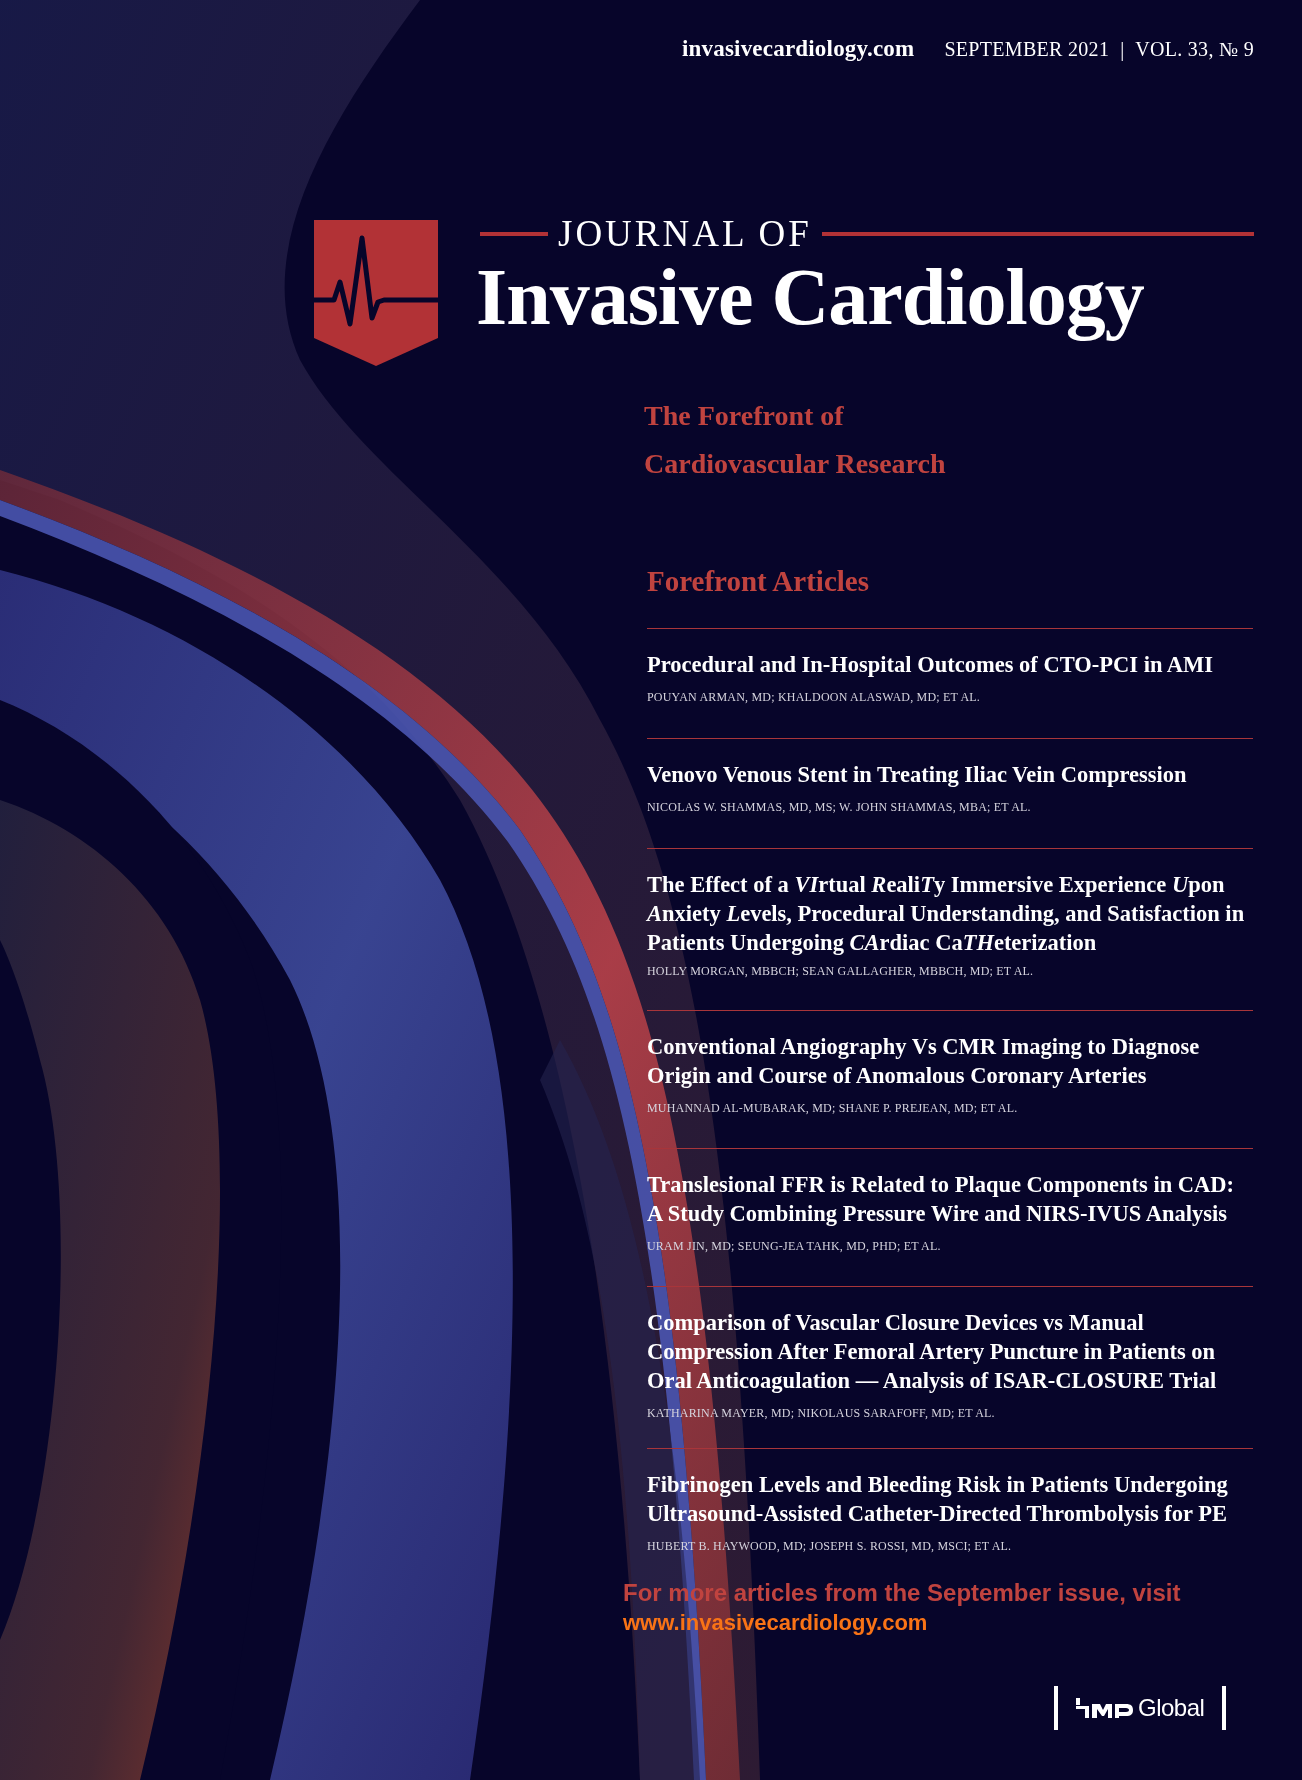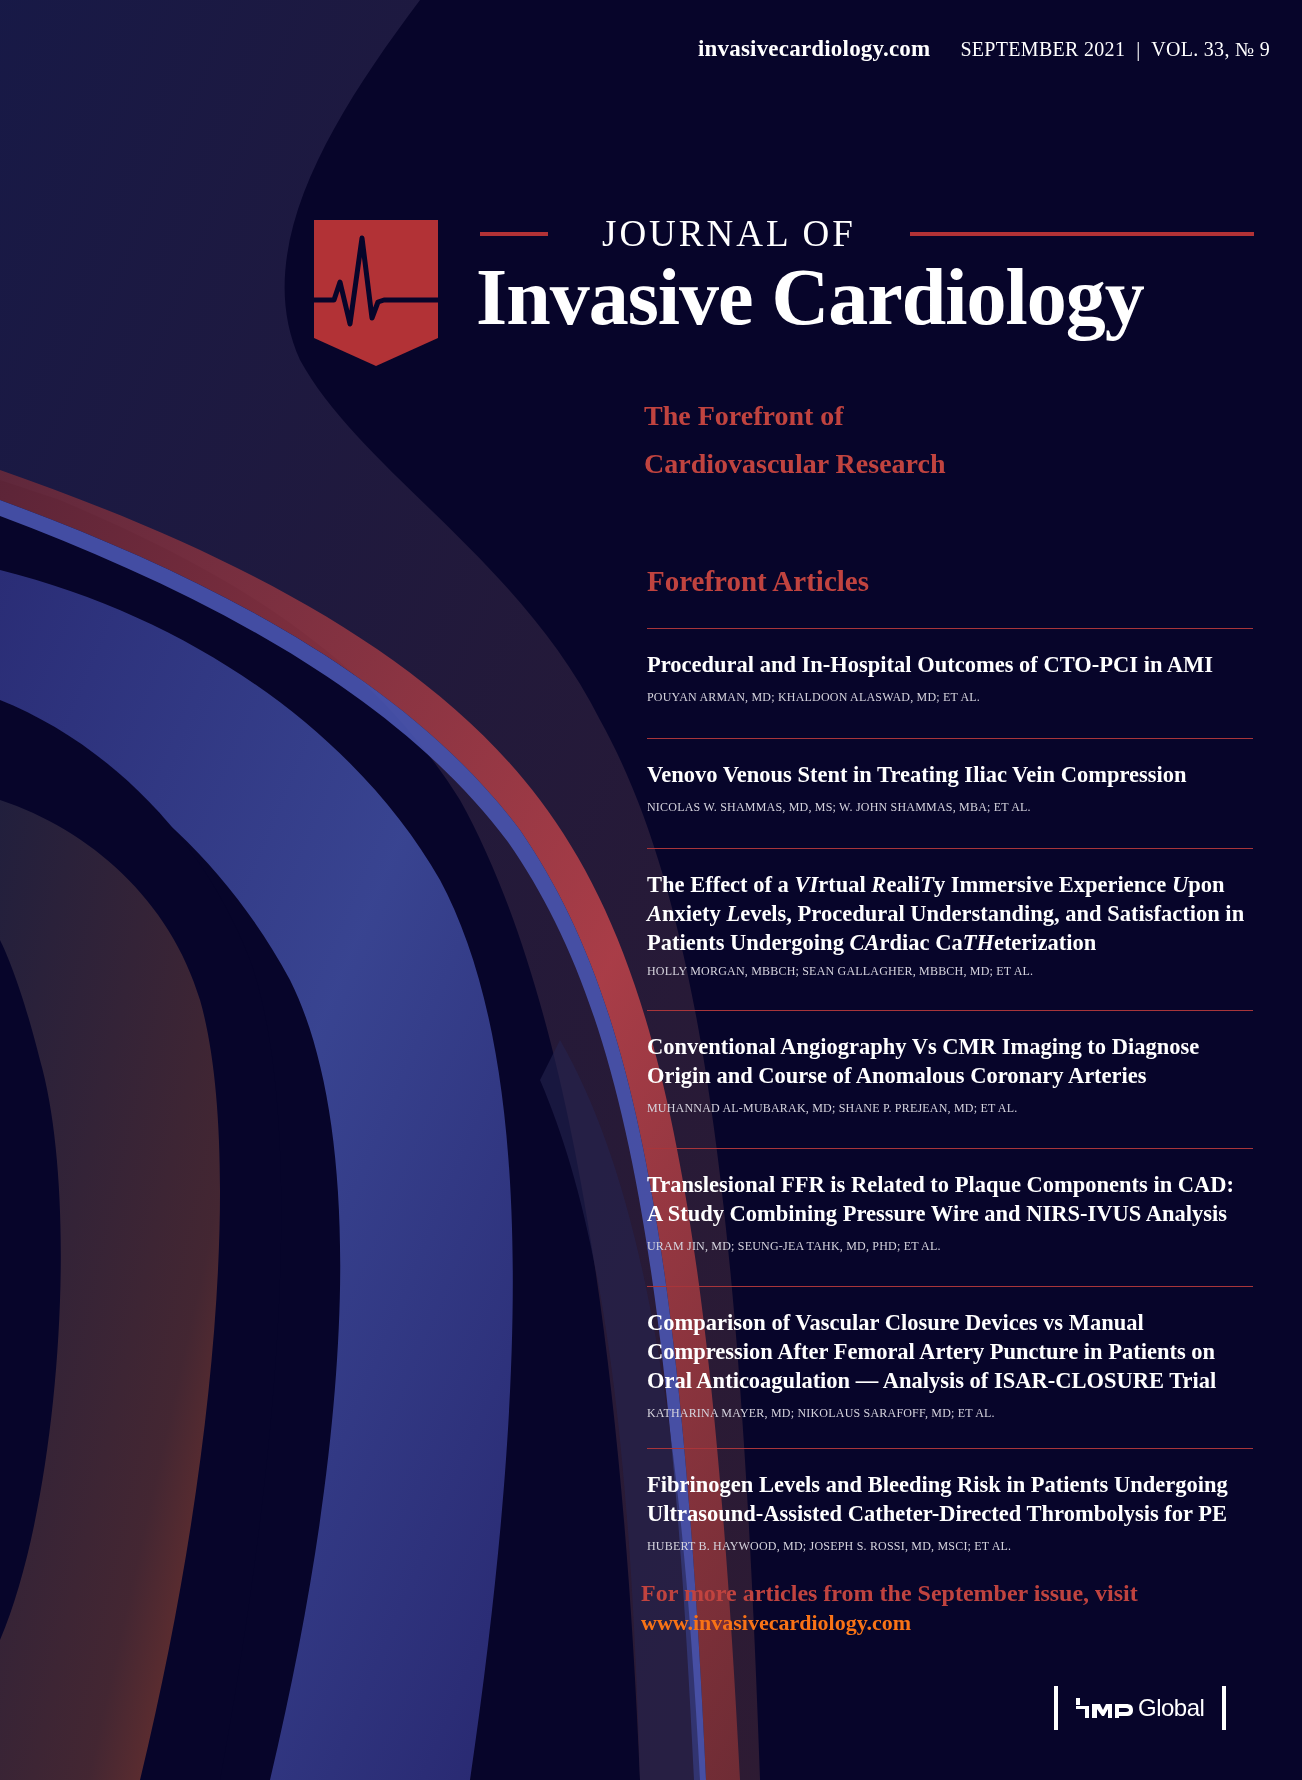"invasivecardiology.com SEPTEMBER 2021 |" .topbar { padding-left: 16px -> none }
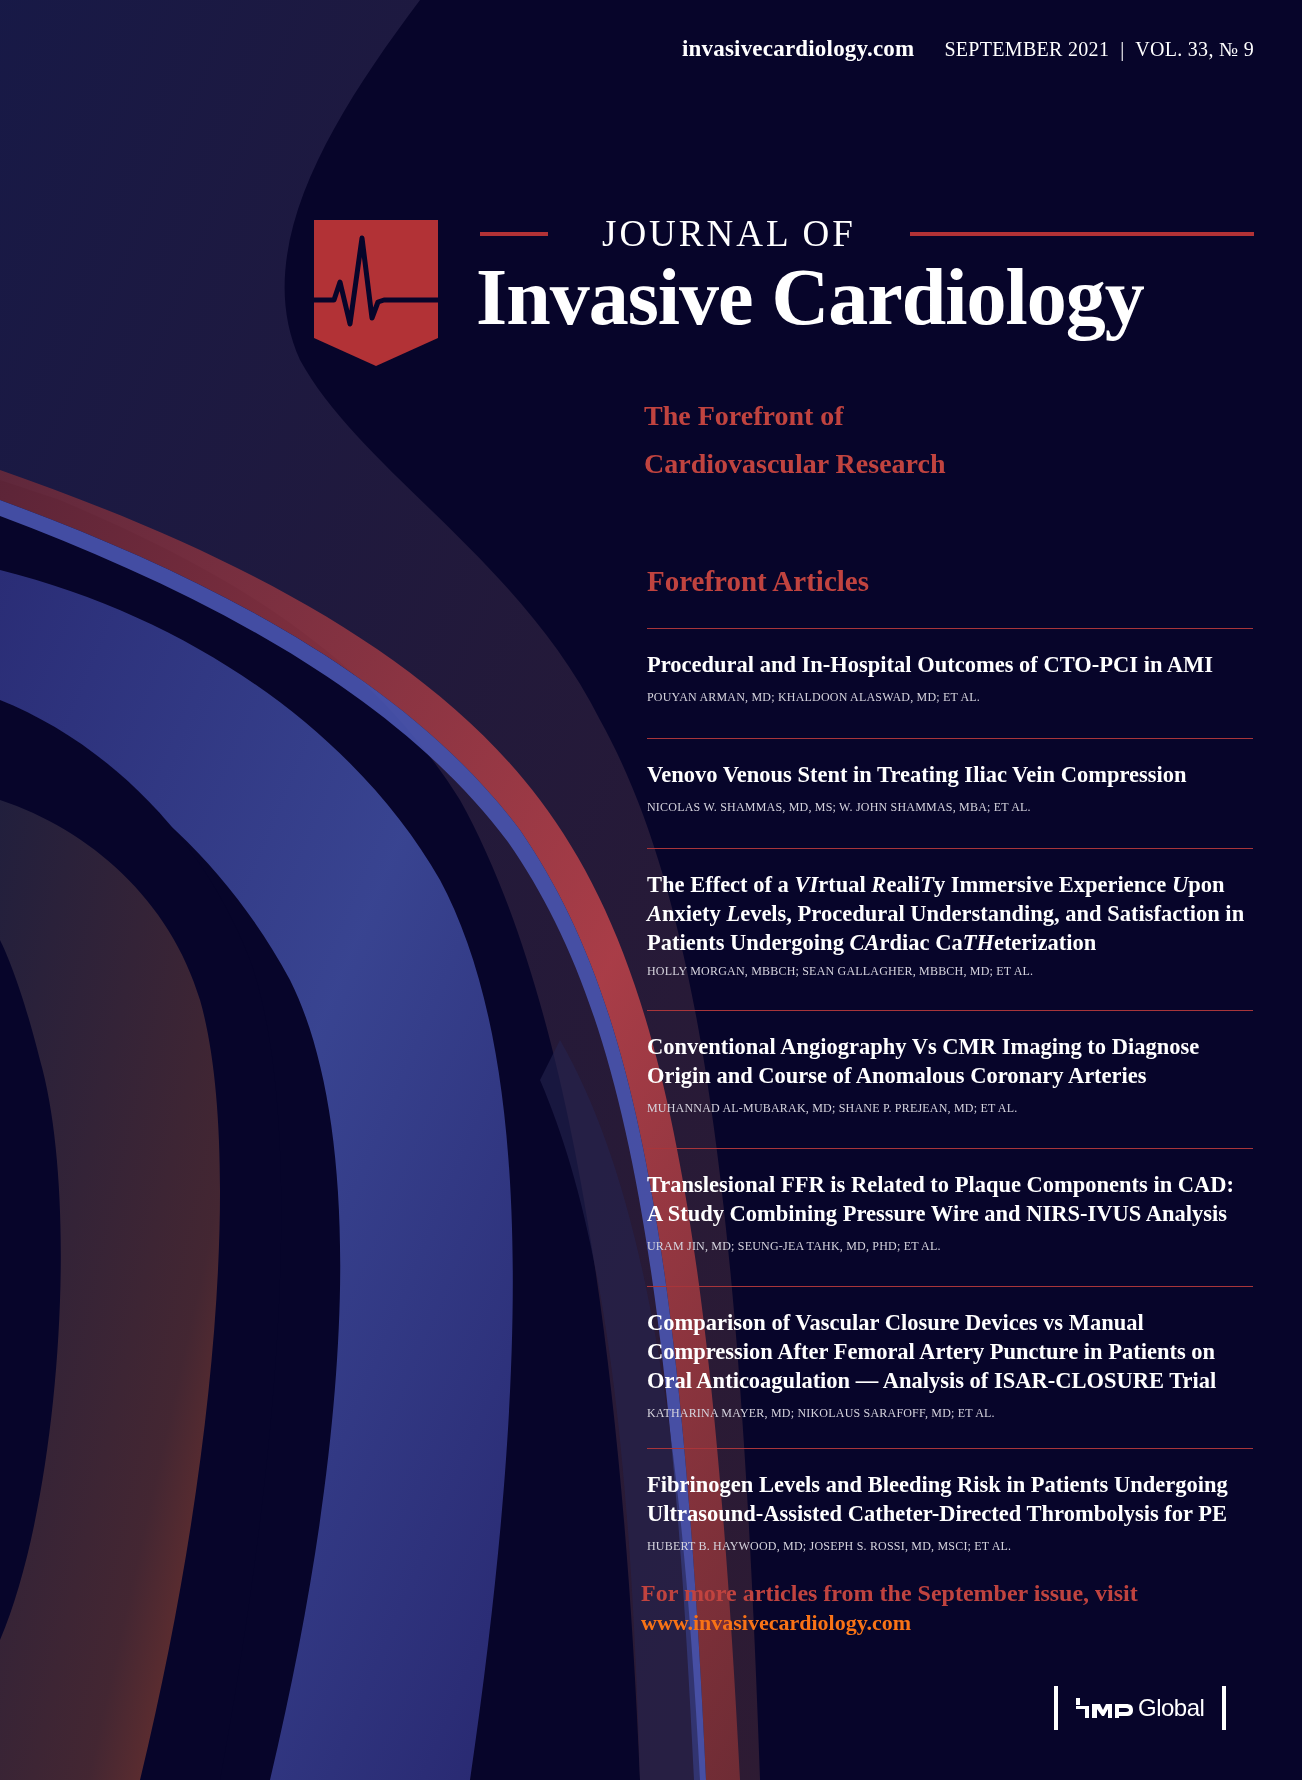"JOURNAL OF" .journal-of { gap: 44px -> none }
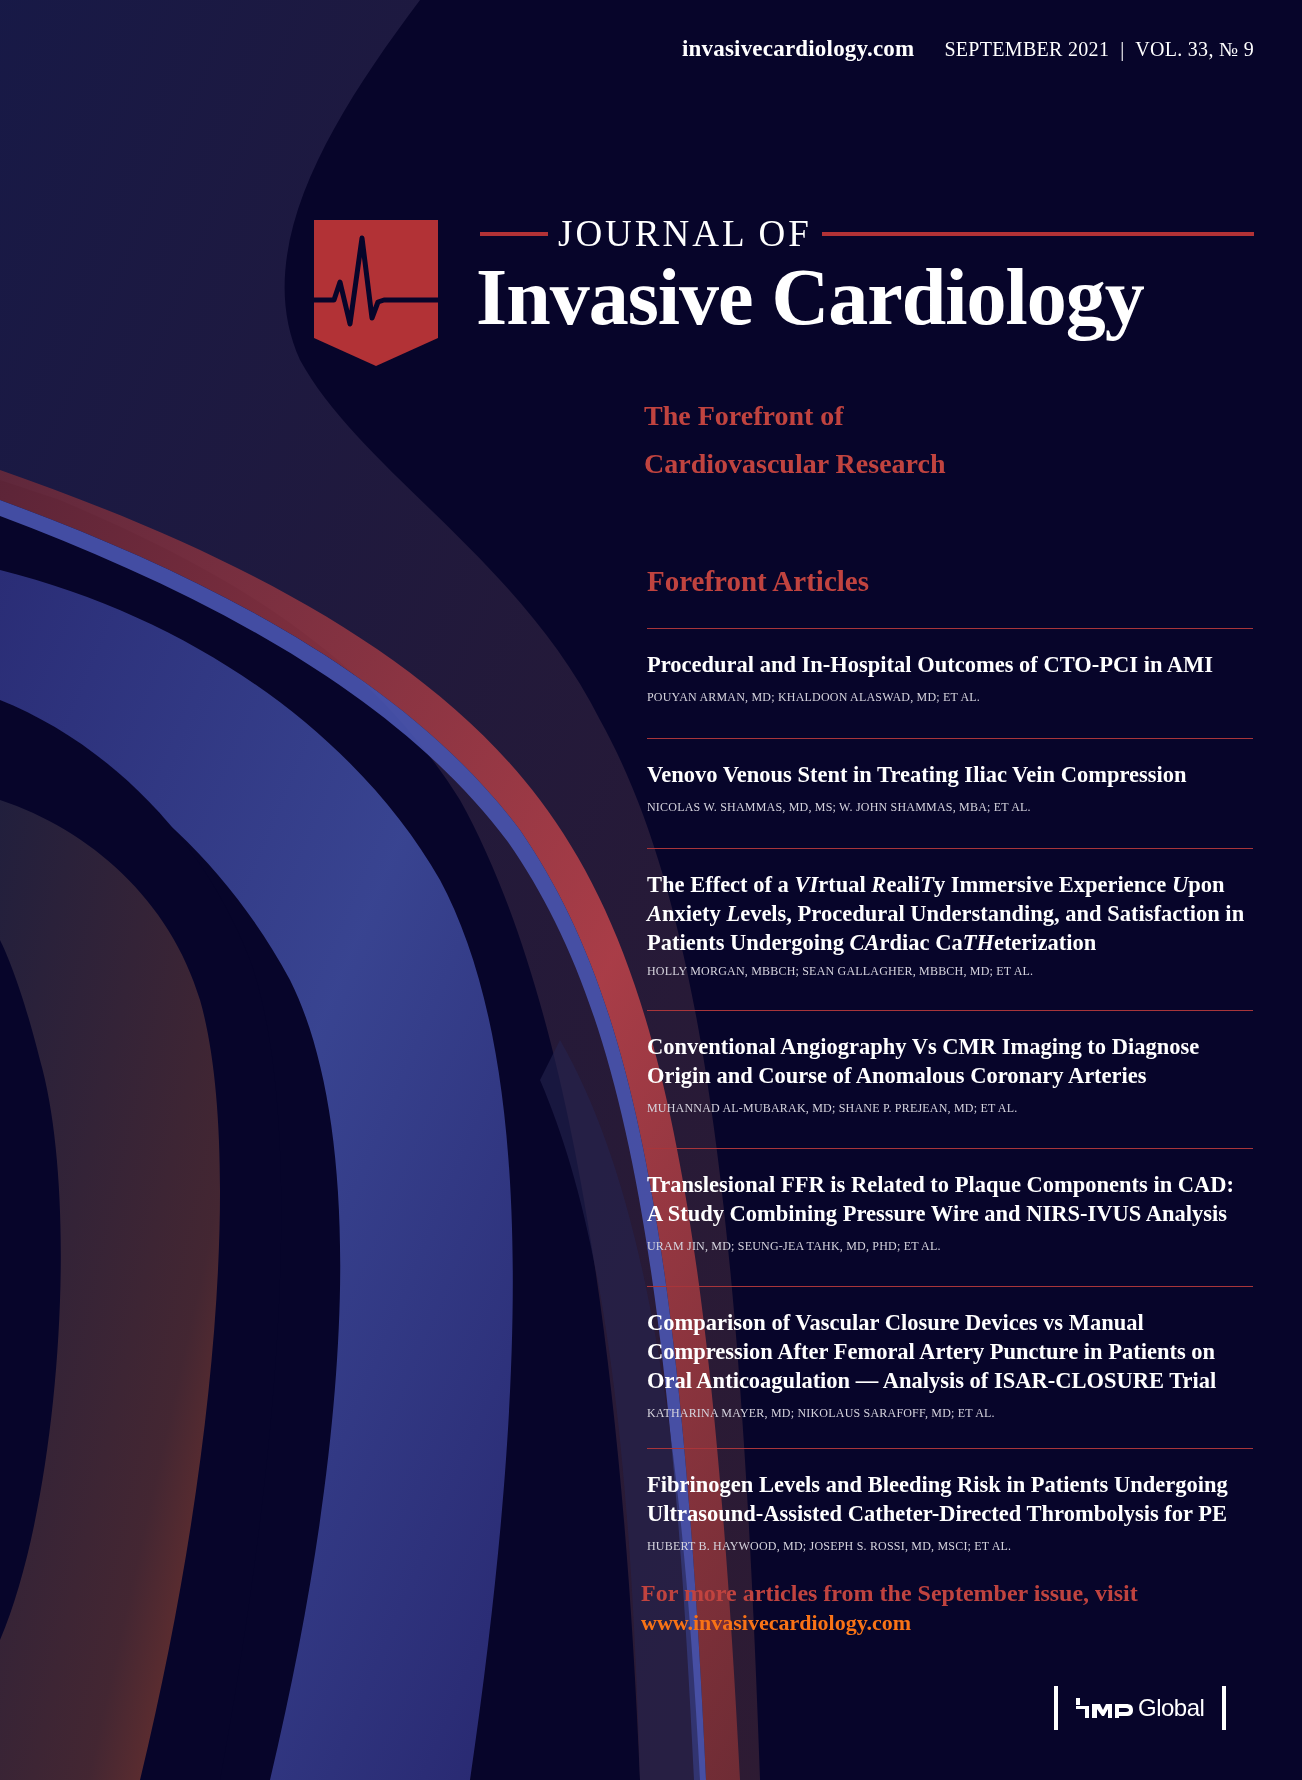"For more articles from the" .footer-cta { font-family: Liberation Serif, serif -> Liberation Sans, sans-serif; left: 641px -> 623px }
